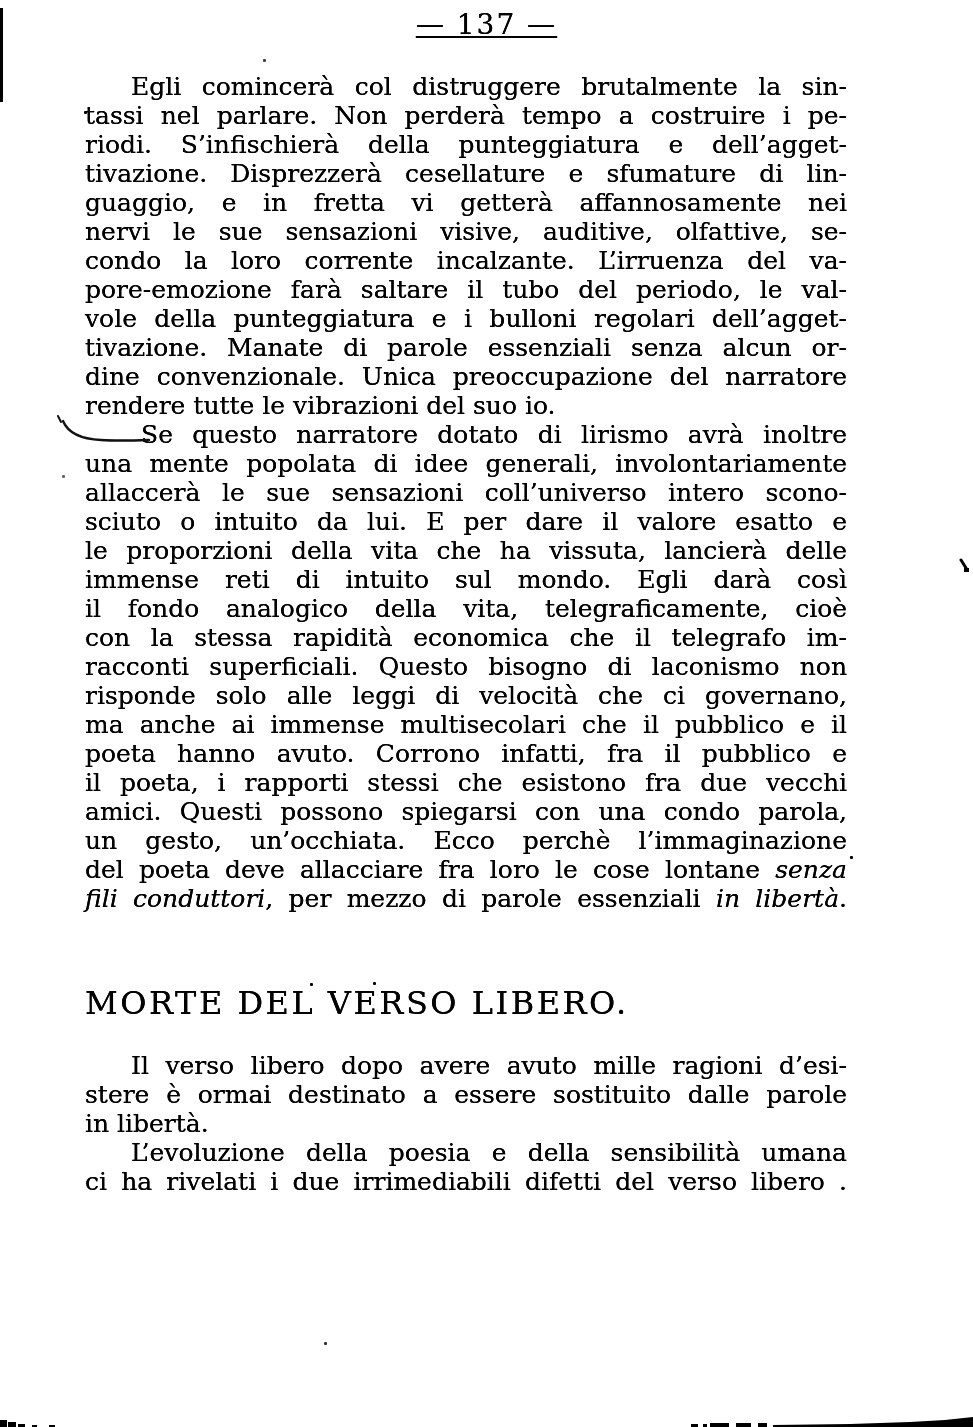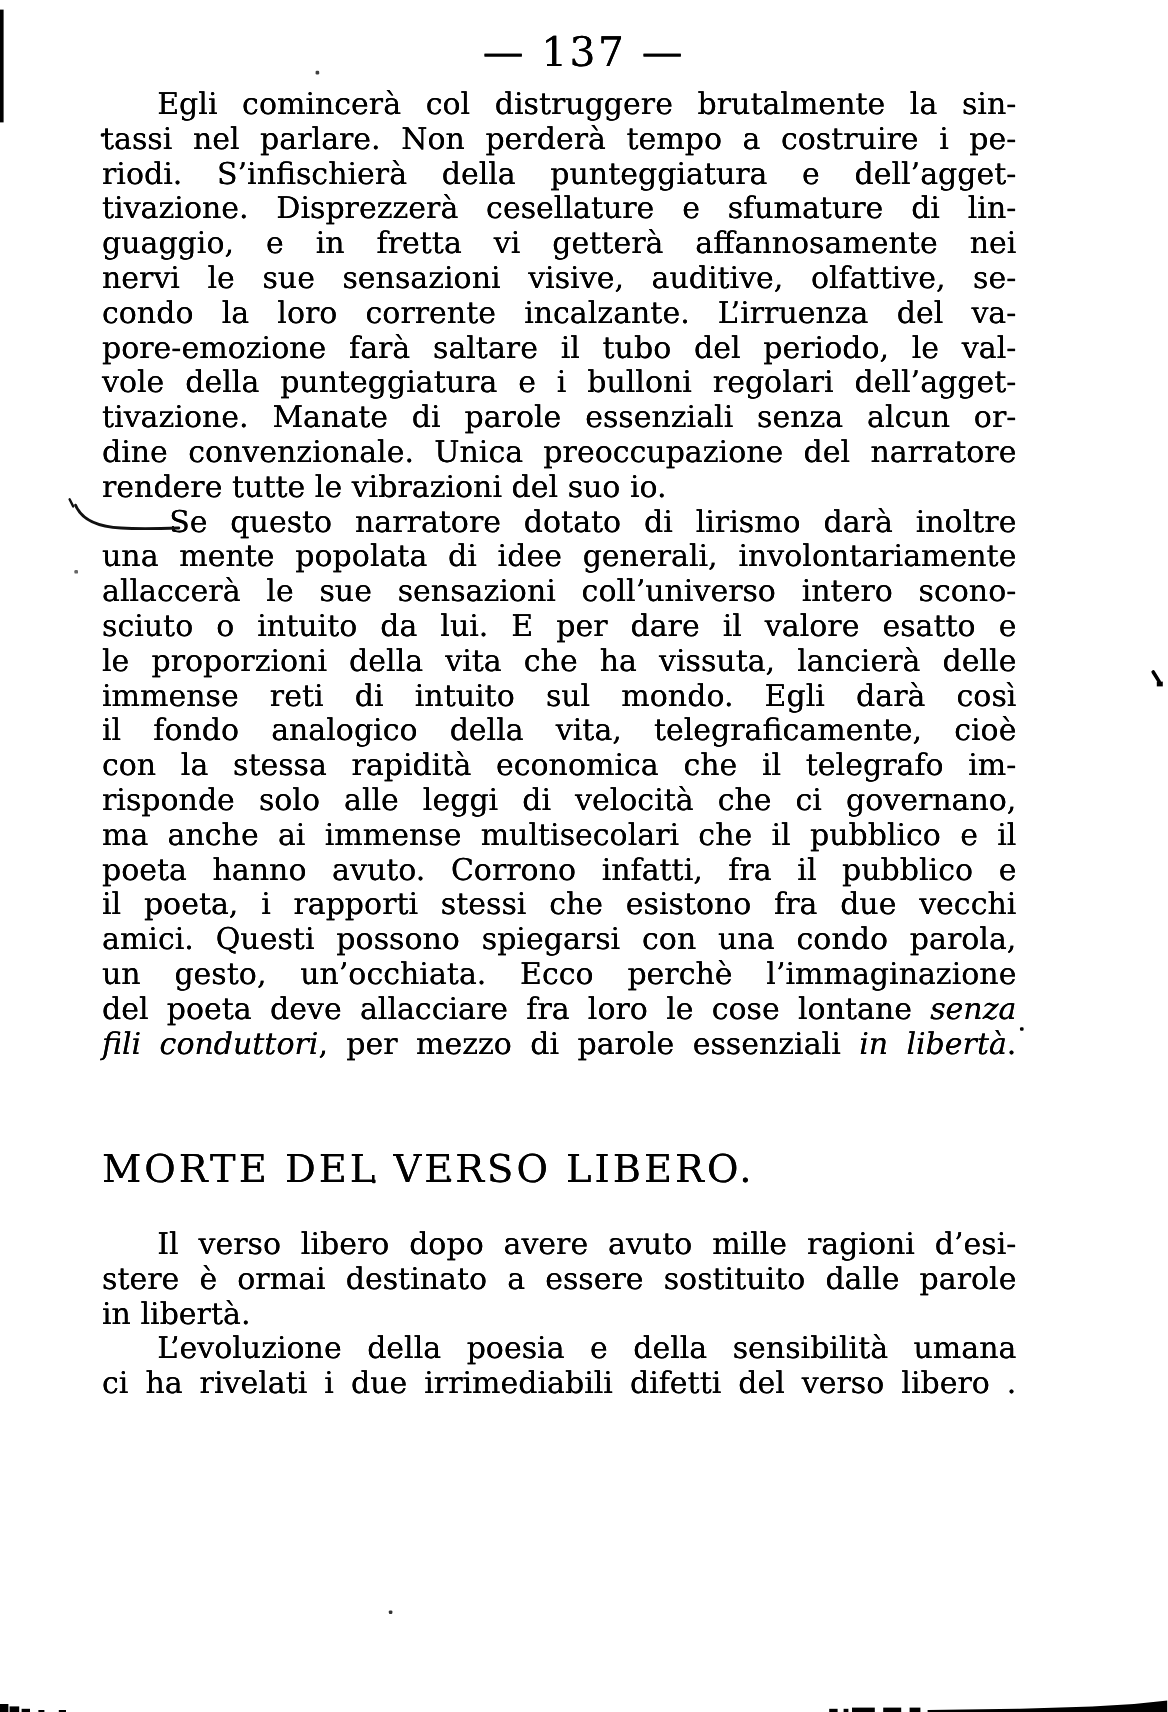"— 137 —" .page-number { font-size: 34px -> 28px; text-decoration: none -> underline; top: 24px -> 8px }
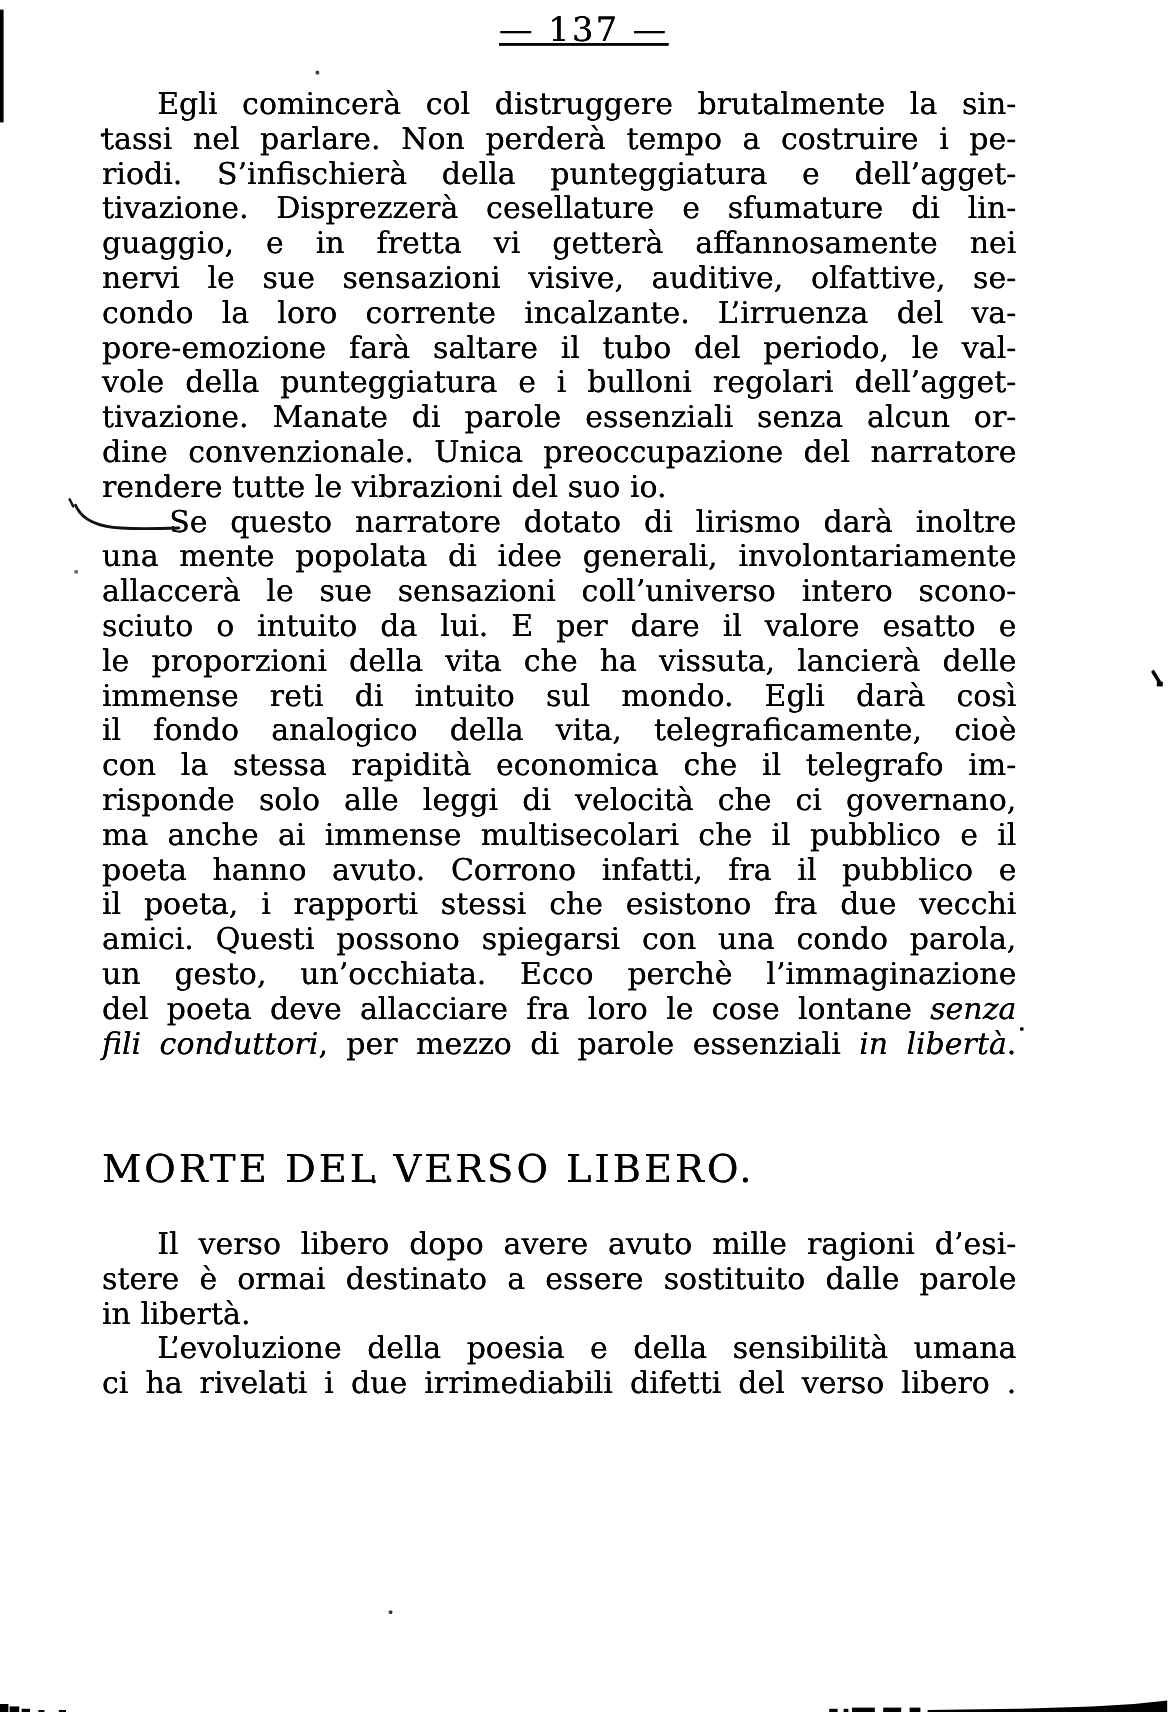"Se questo narratore dotato di" span { text: darà -> avrà }
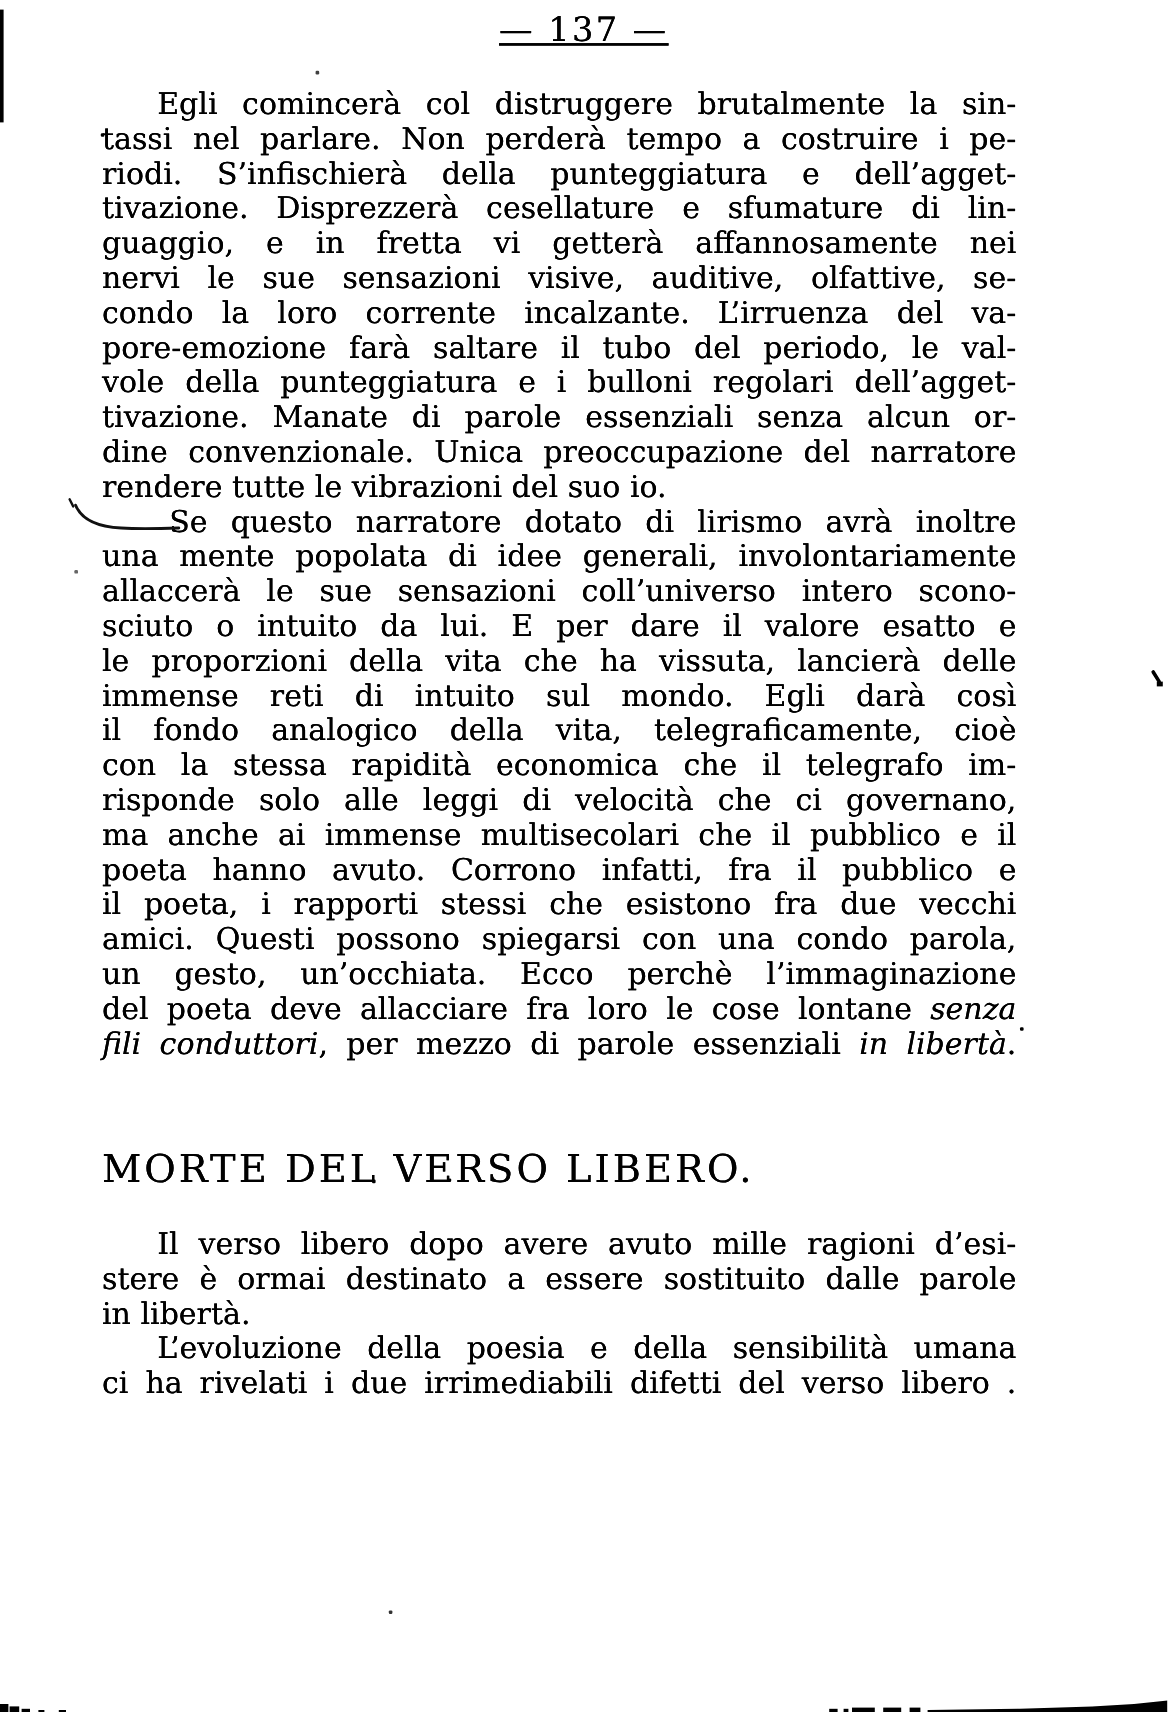"racconti superficiali. Questo bisogno di" div.line { html: none -> <div><span>racconti superficiali. Questo bisogno di laconismo non</span></div> }
